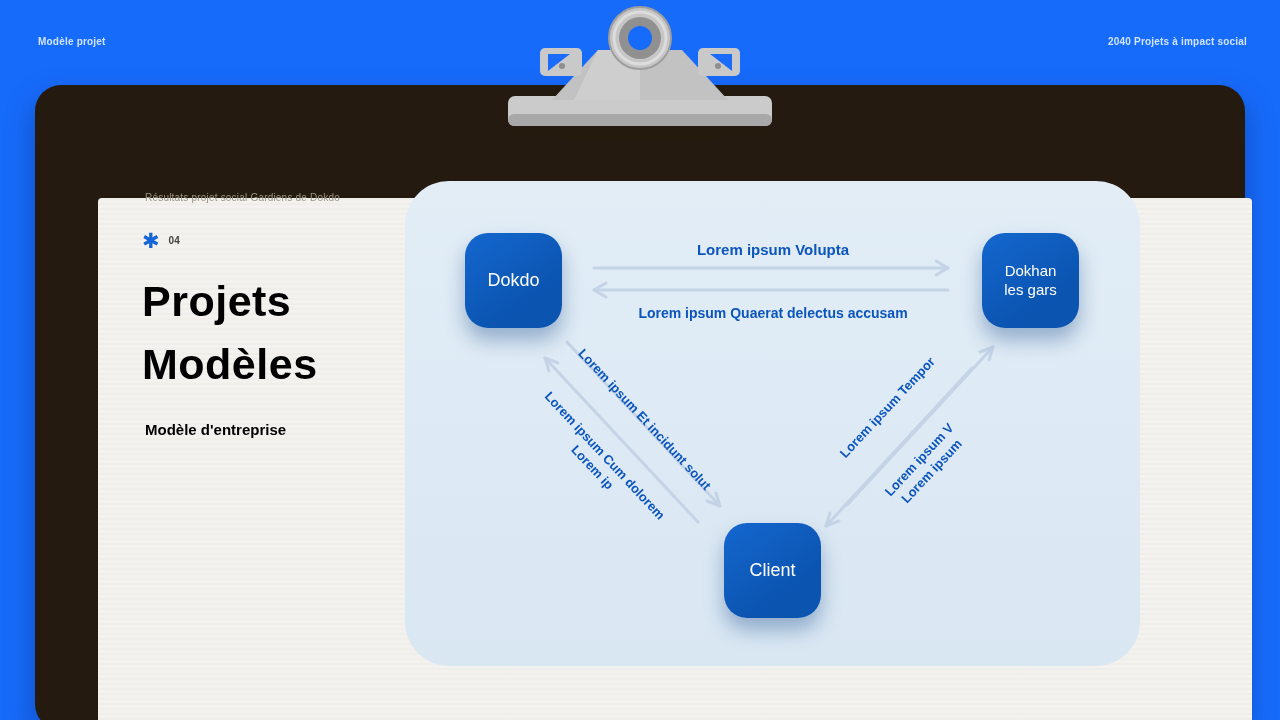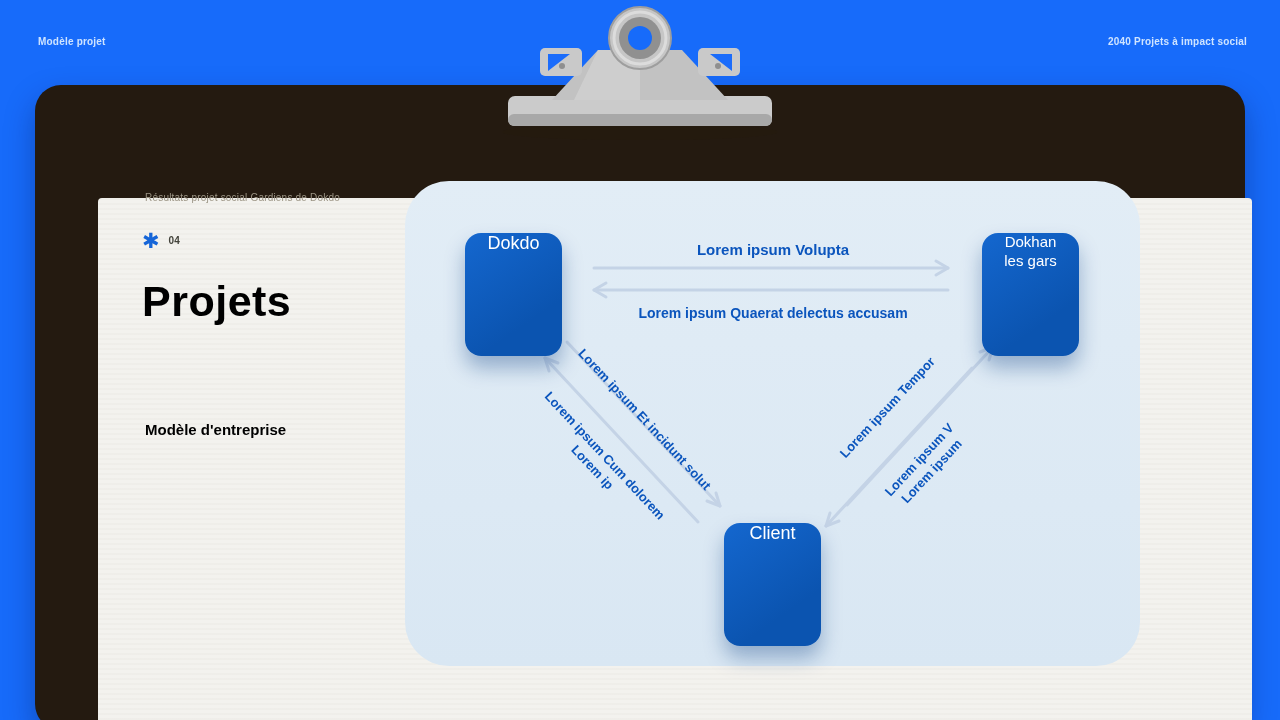"Dokdo" .node { align-items: none -> center; border-radius: 16px -> 23px; height: 123px -> 95px }
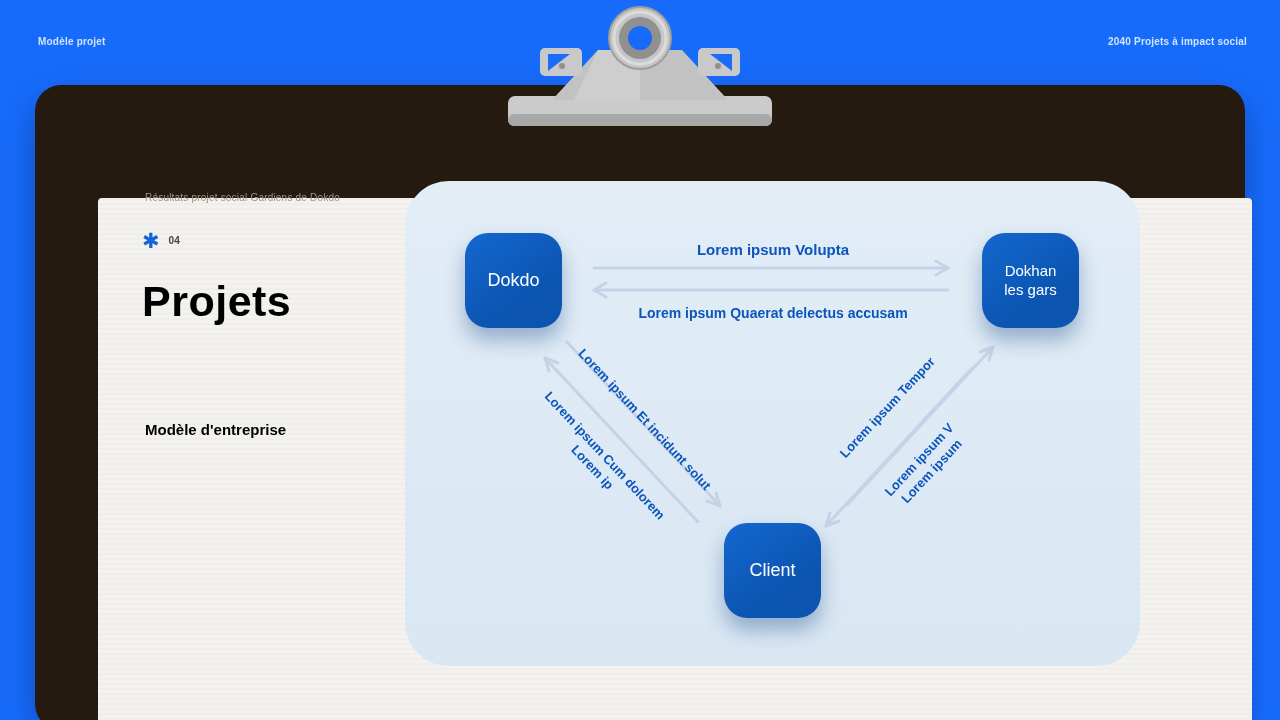"Modèles" div { html: none -> <div>Modèles</div> }
